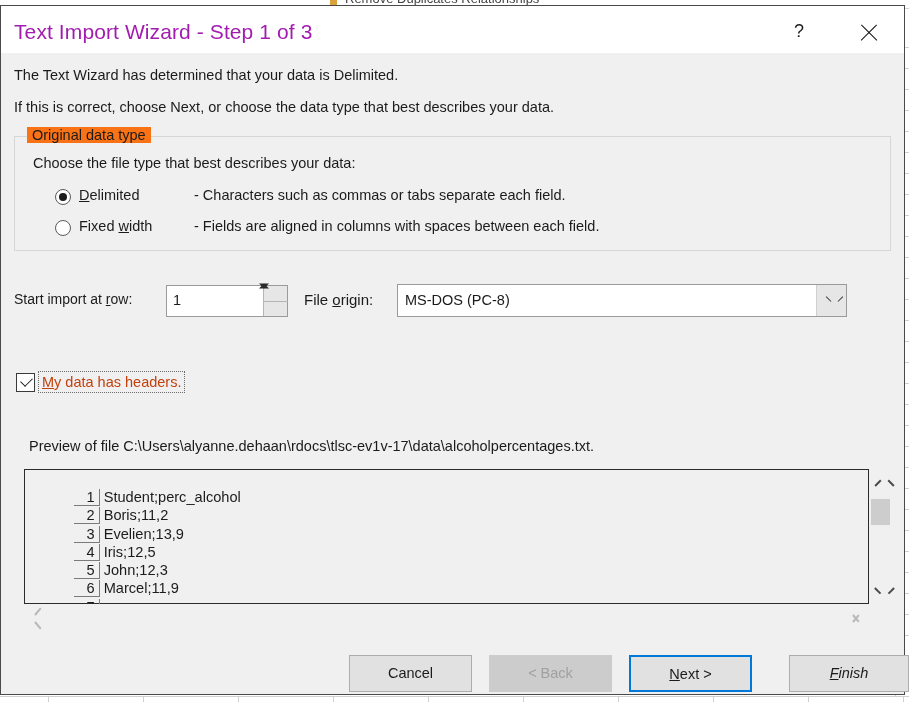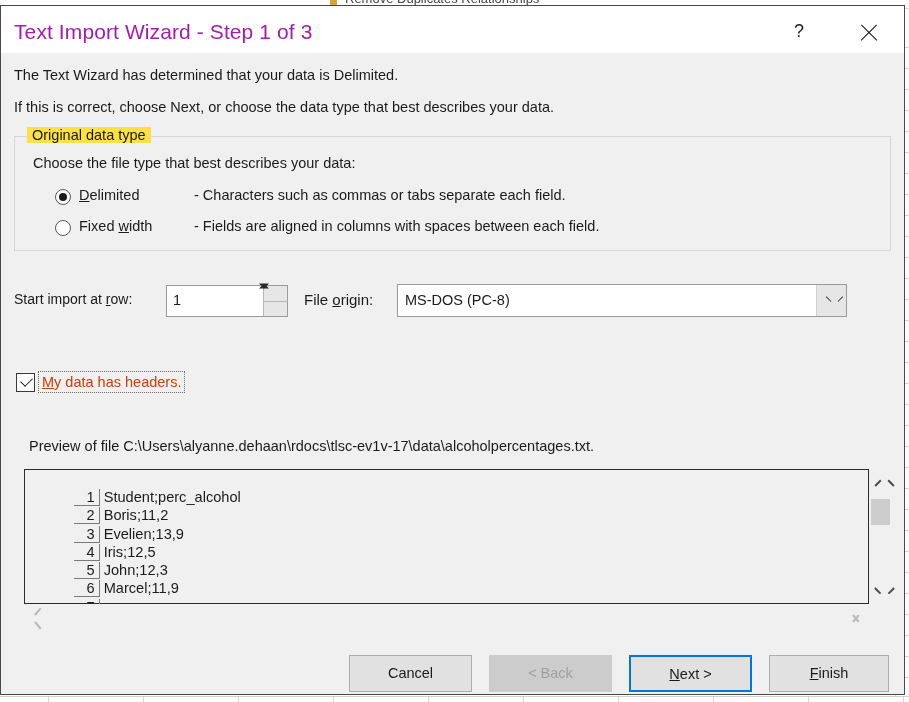"Original data type" .group-legend { background: #fde047 -> #f97316 }
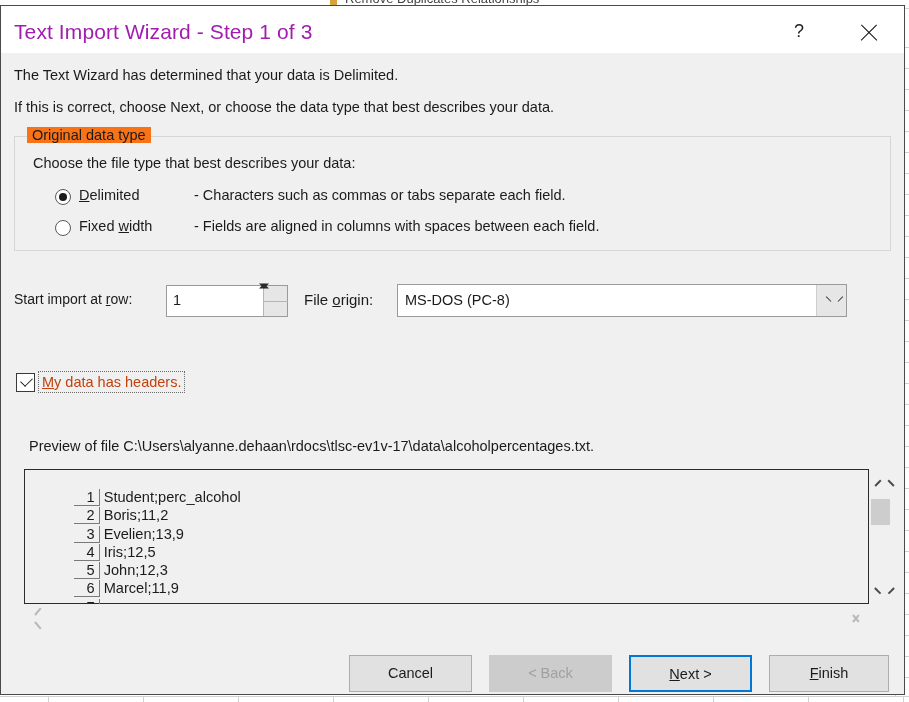"Finish" .btn.finish { font-style: none -> italic; left: 768px -> 788px }
